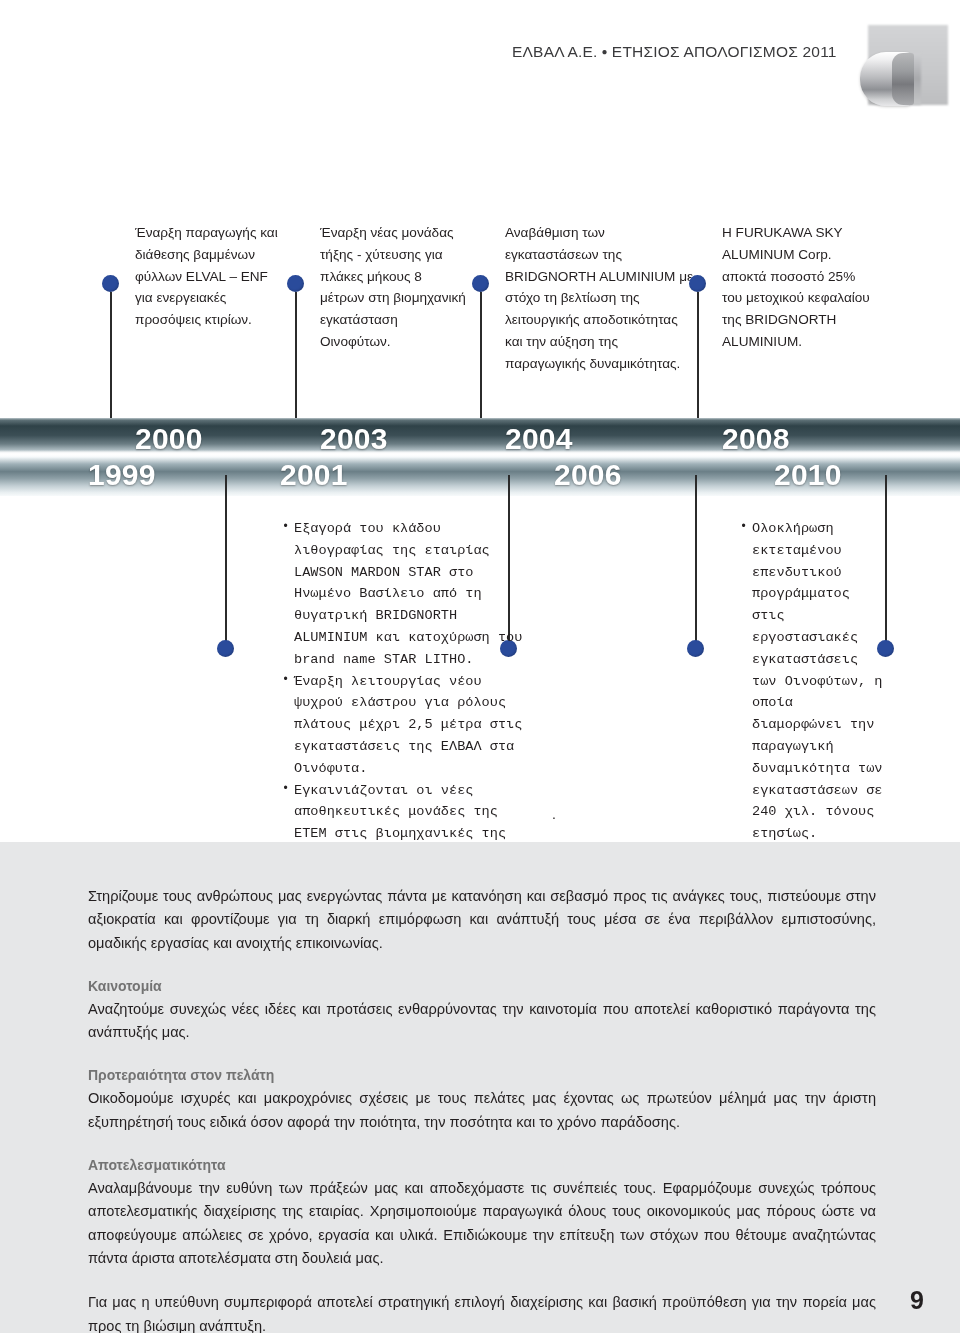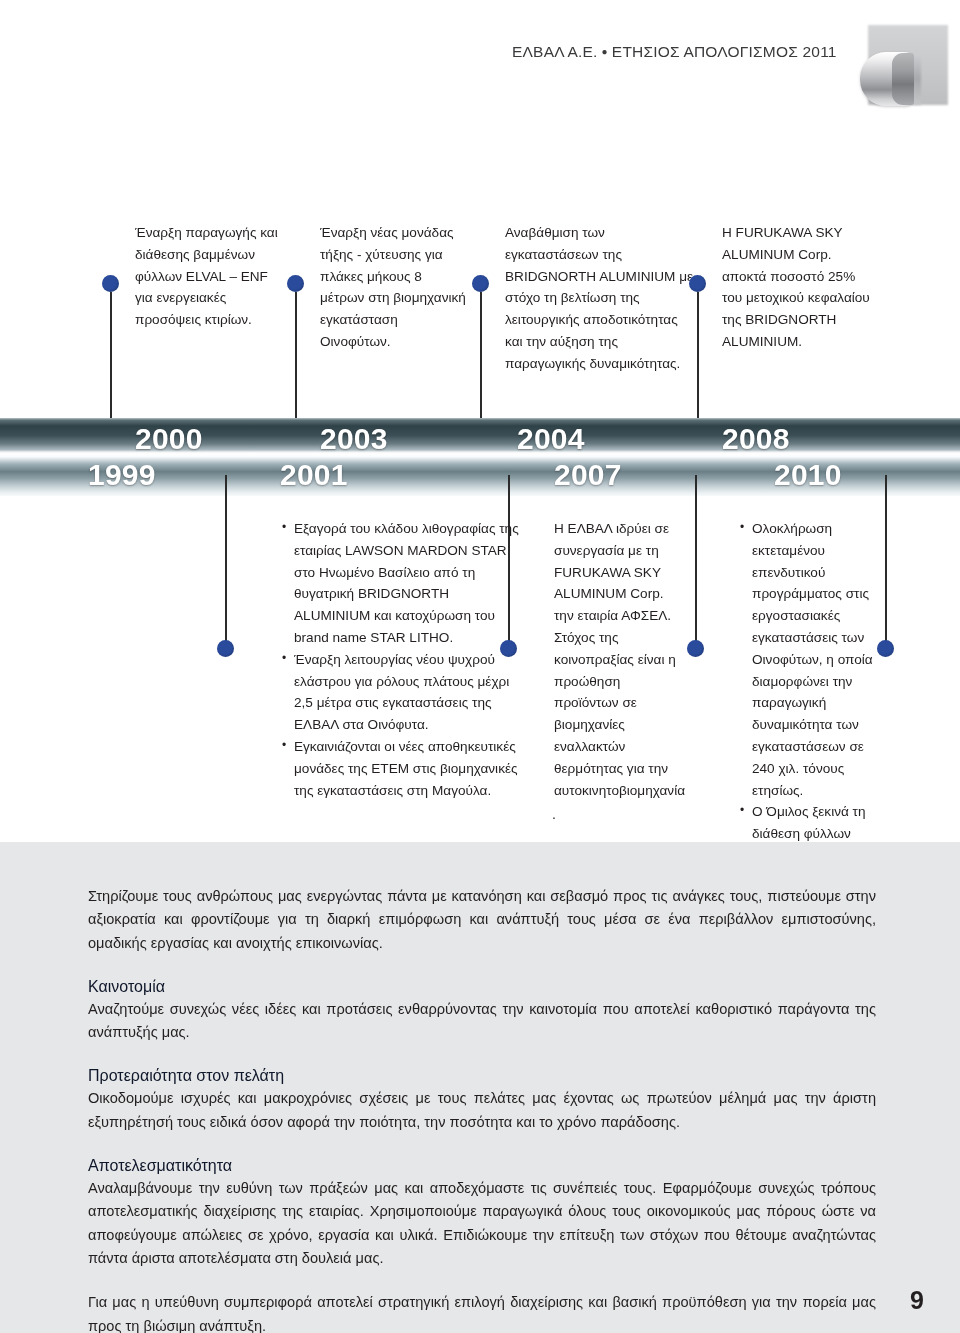"2004" div.year { margin-left: 12px -> none }
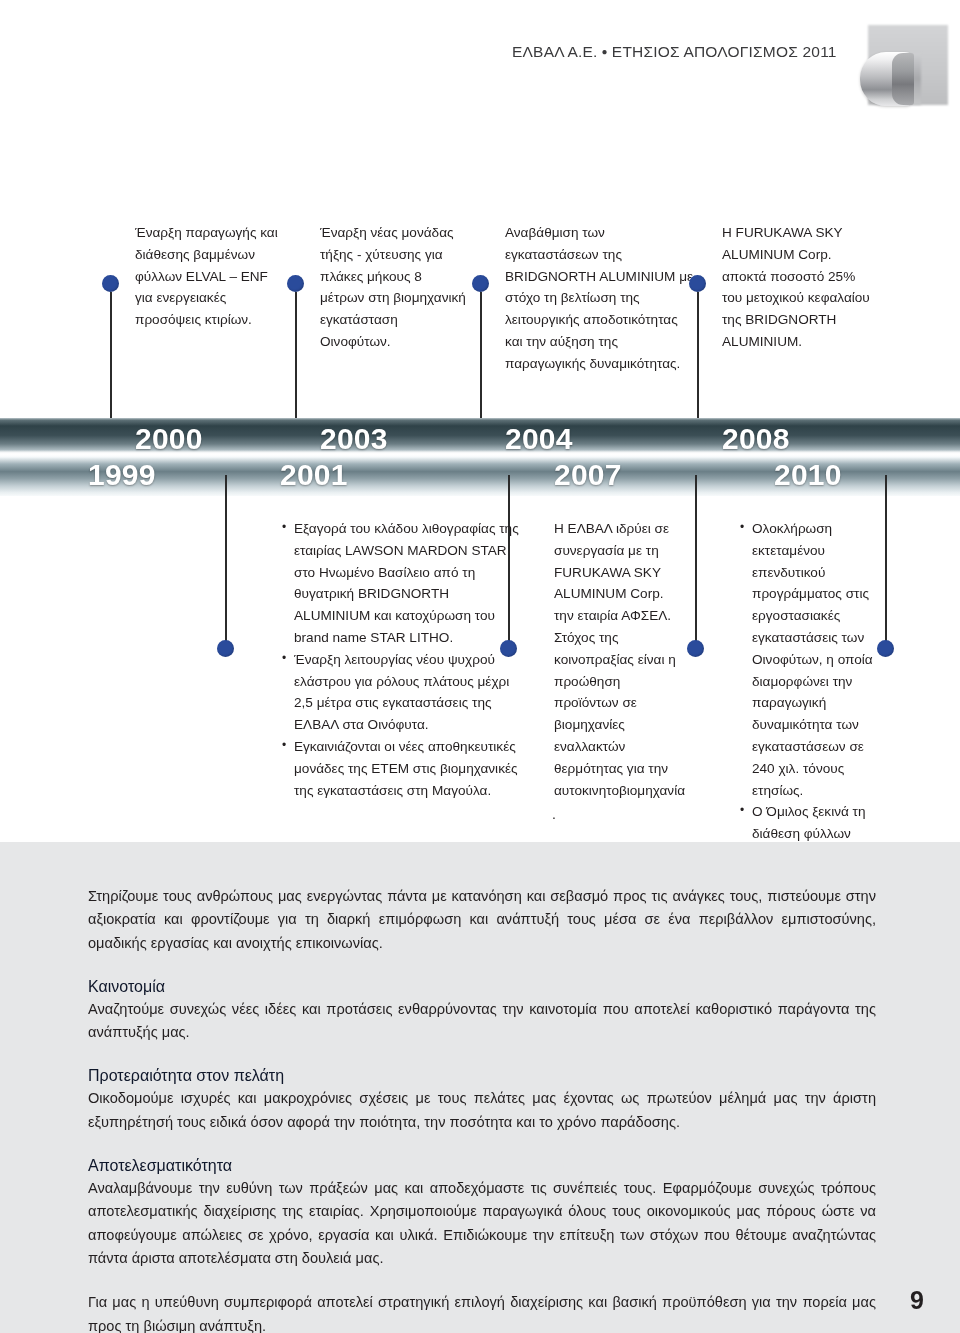"2007" div.year { text: 2007 -> 2006 }
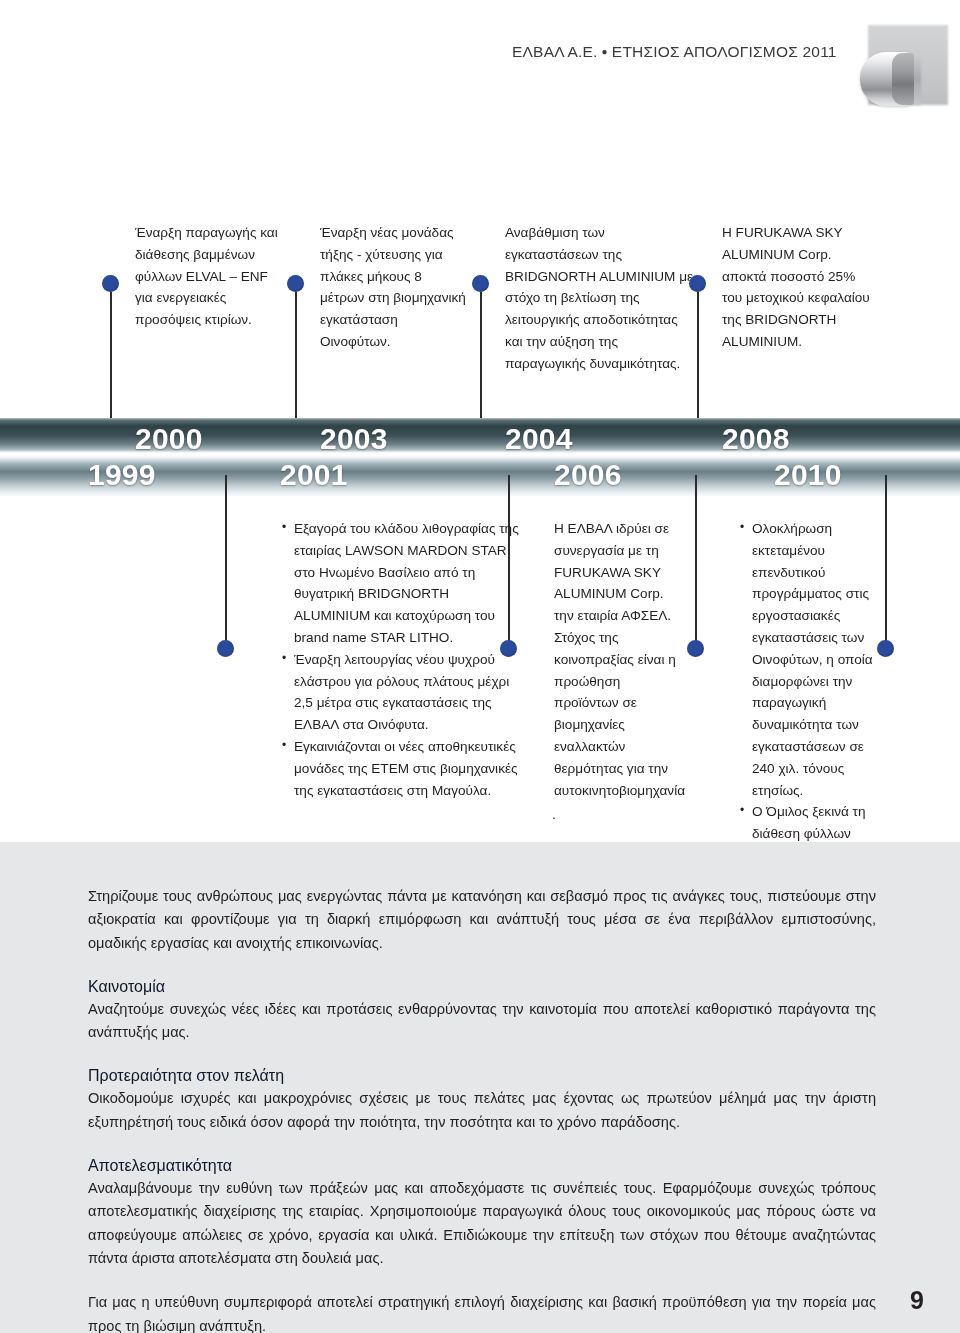"Εξαγορά του κλάδου λιθογραφίας της" .evt-bot ul li { font-family: none -> Liberation Mono, monospace }
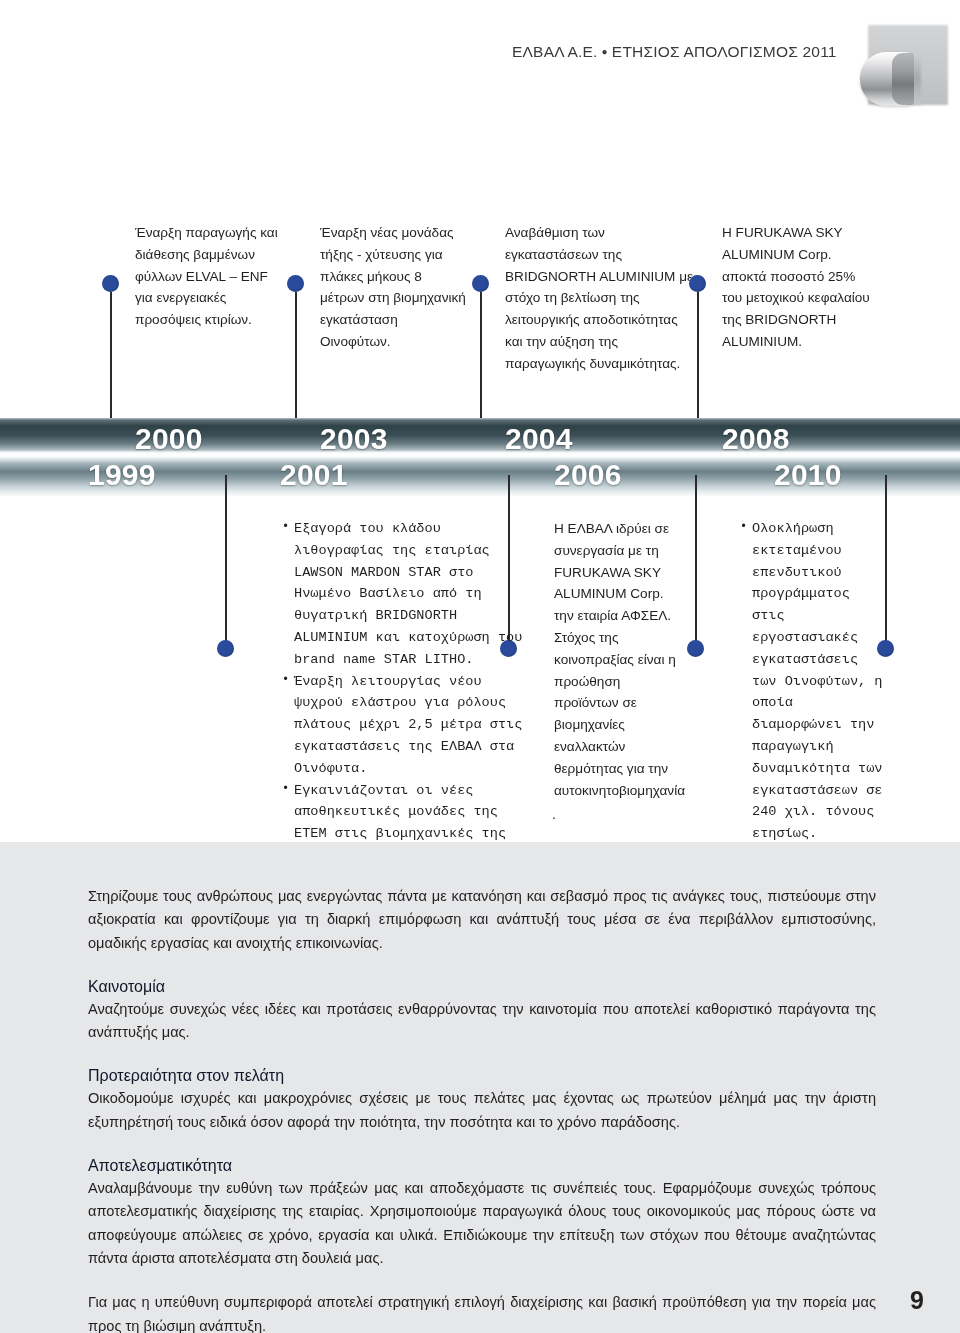"Η ΕΛΒΑΛ ιδρύει σε συνεργασία" div.evt-bot { html: <div> <div>Η ΕΛΒΑΛ ιδρύει σε συνεργασία με τη FURUKAWA SKY ALUMINUM Corp. την εταιρία ΑΦΣΕΛ. Στόχος της κοινοπραξίας είναι η προώθηση προϊόντων σε βιομηχανίες εναλλακτών θερμότητας για την αυτοκινητοβιομηχανία</div> </div> -> none }
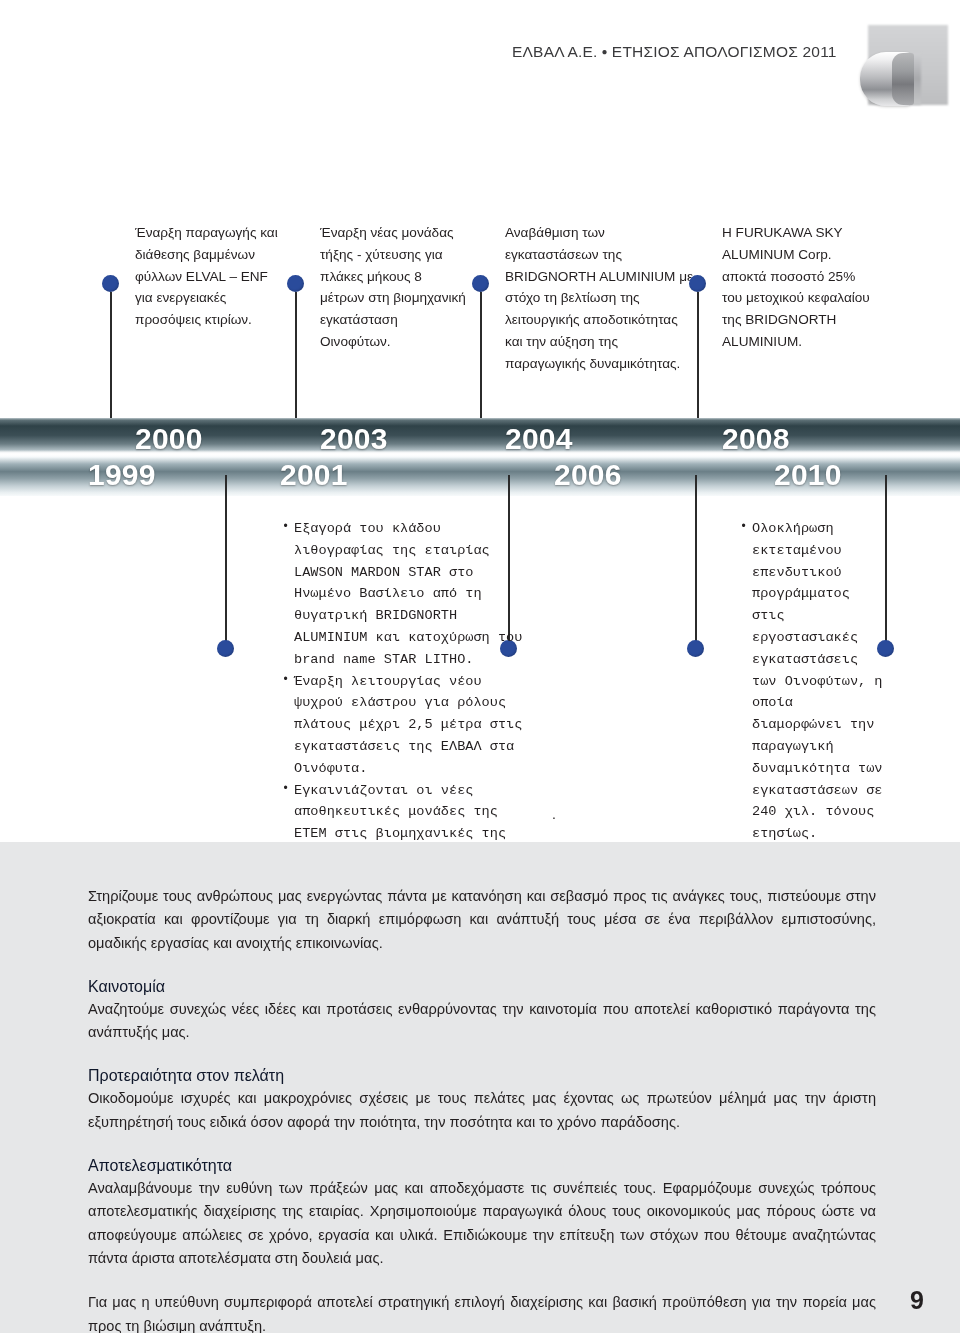"Καινοτομία" .v-head { color: #0f172a -> #737373; font-size: 16px -> 14px; font-weight: normal -> bold }
